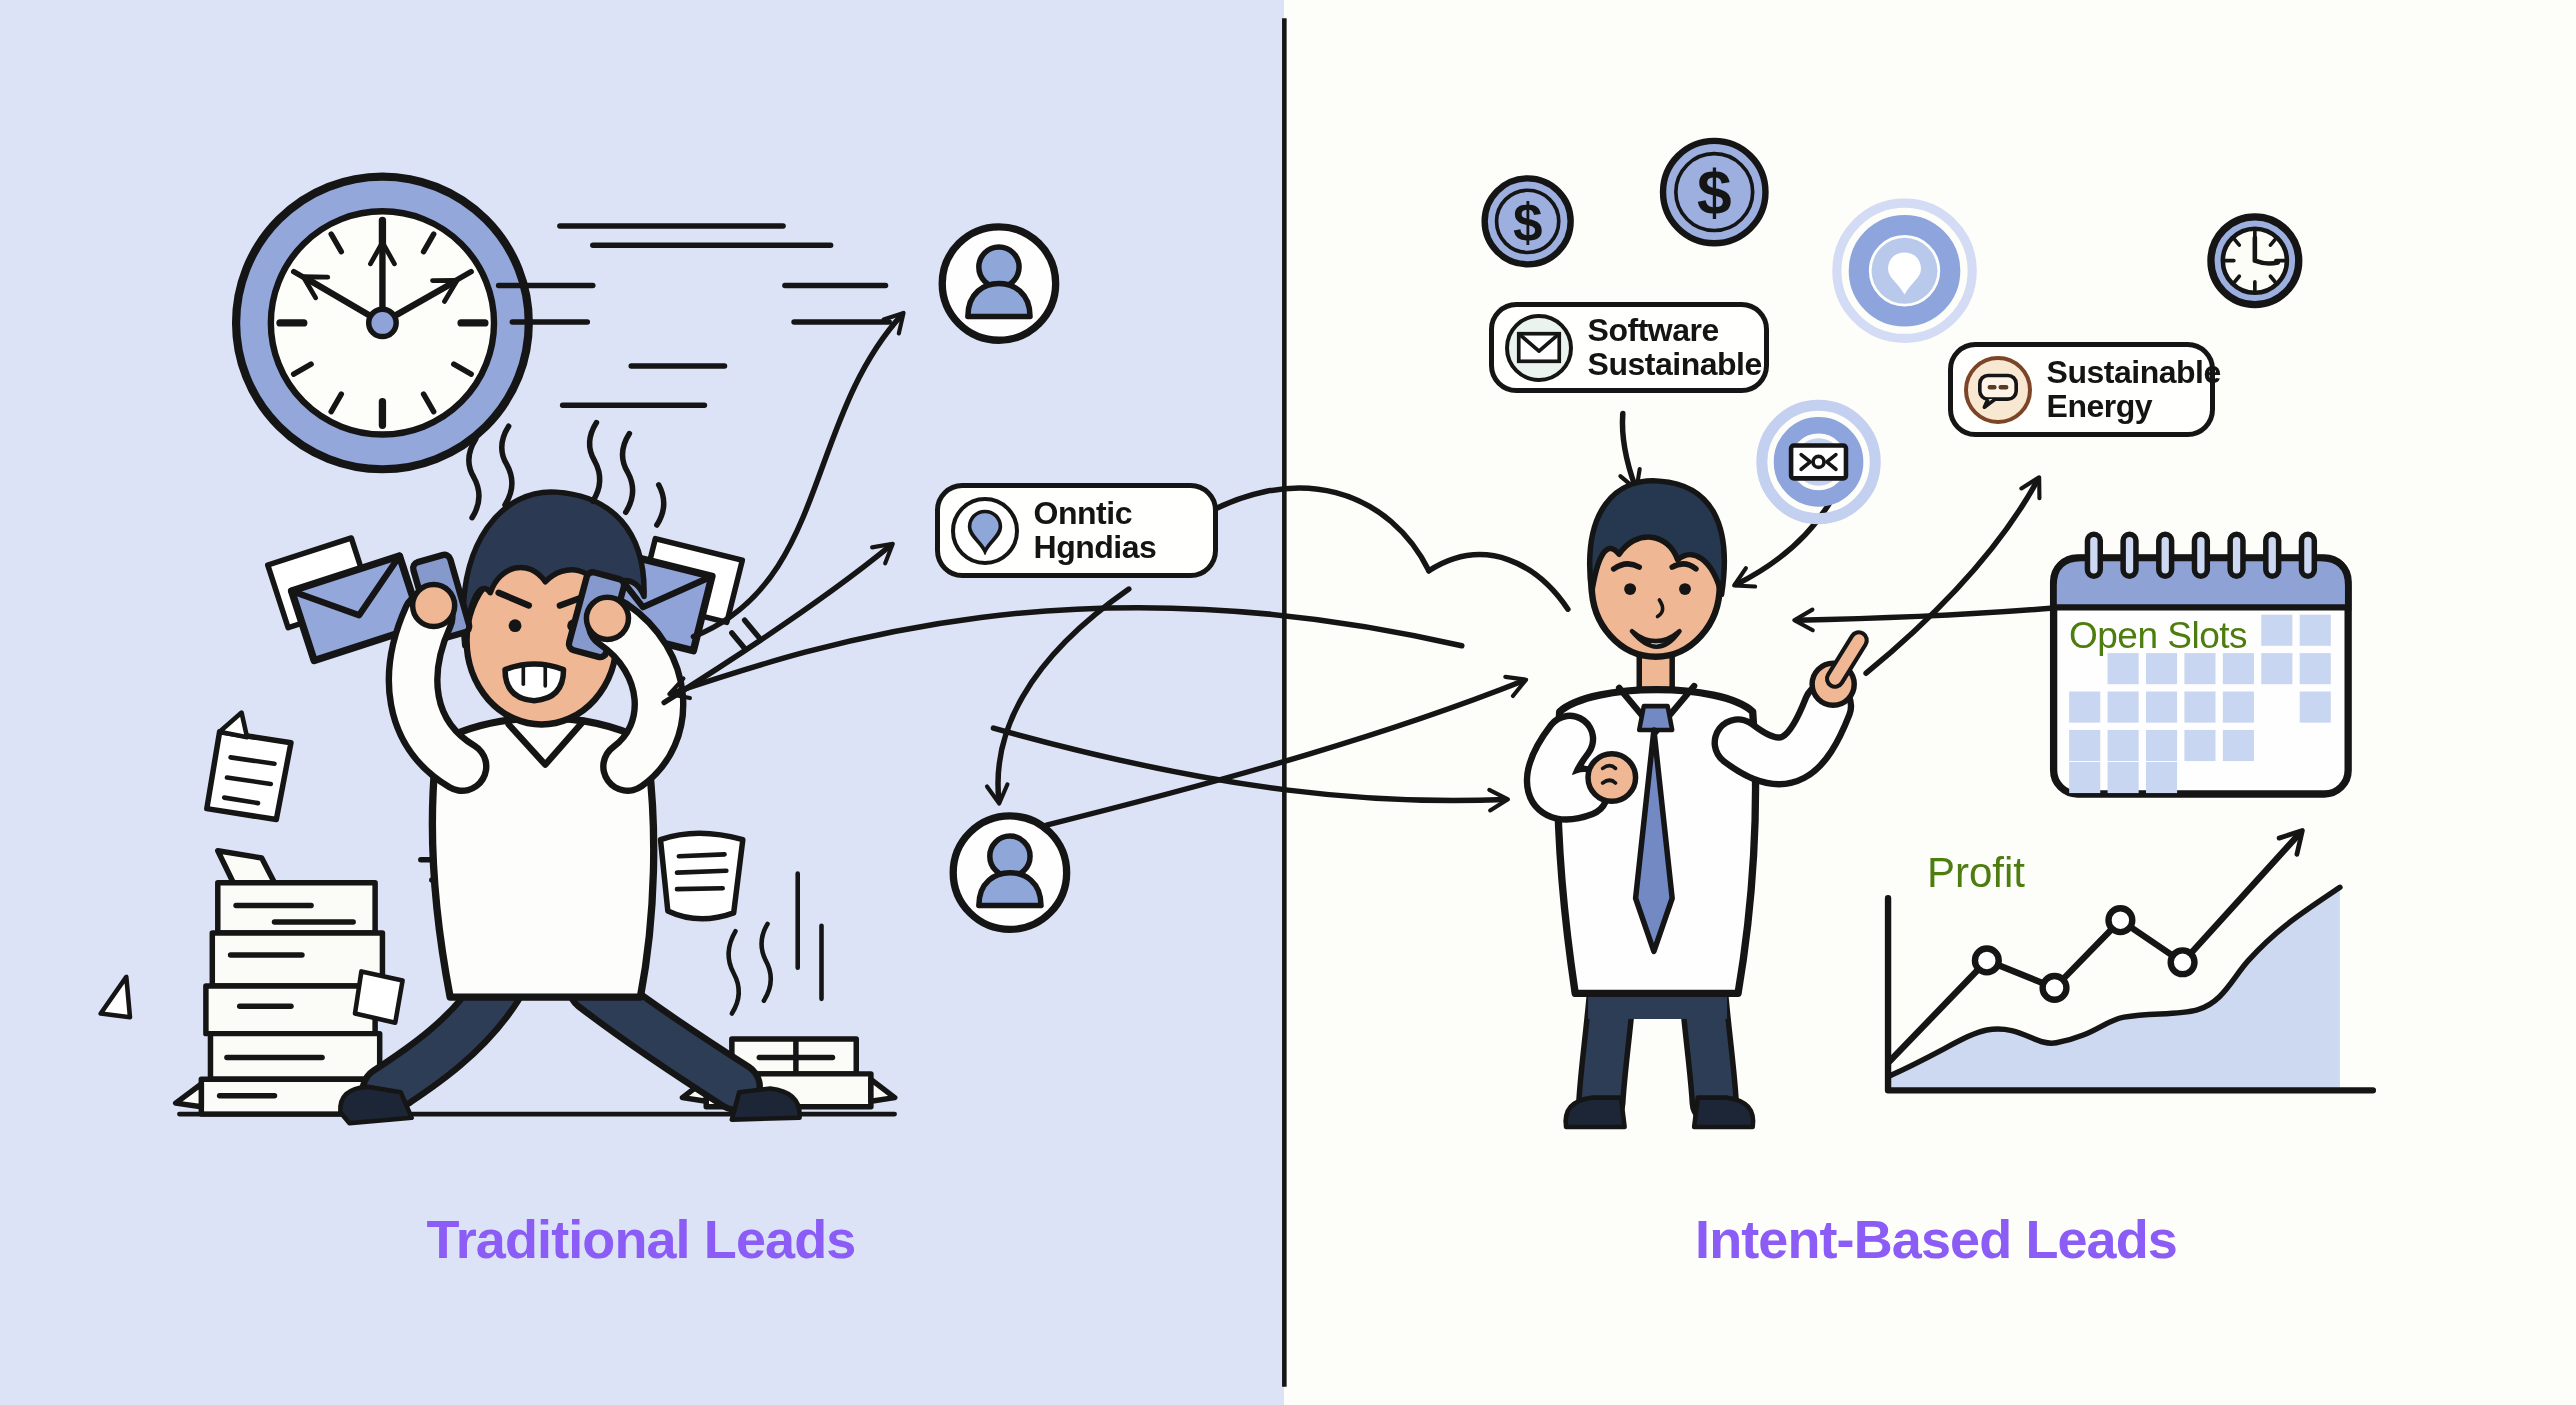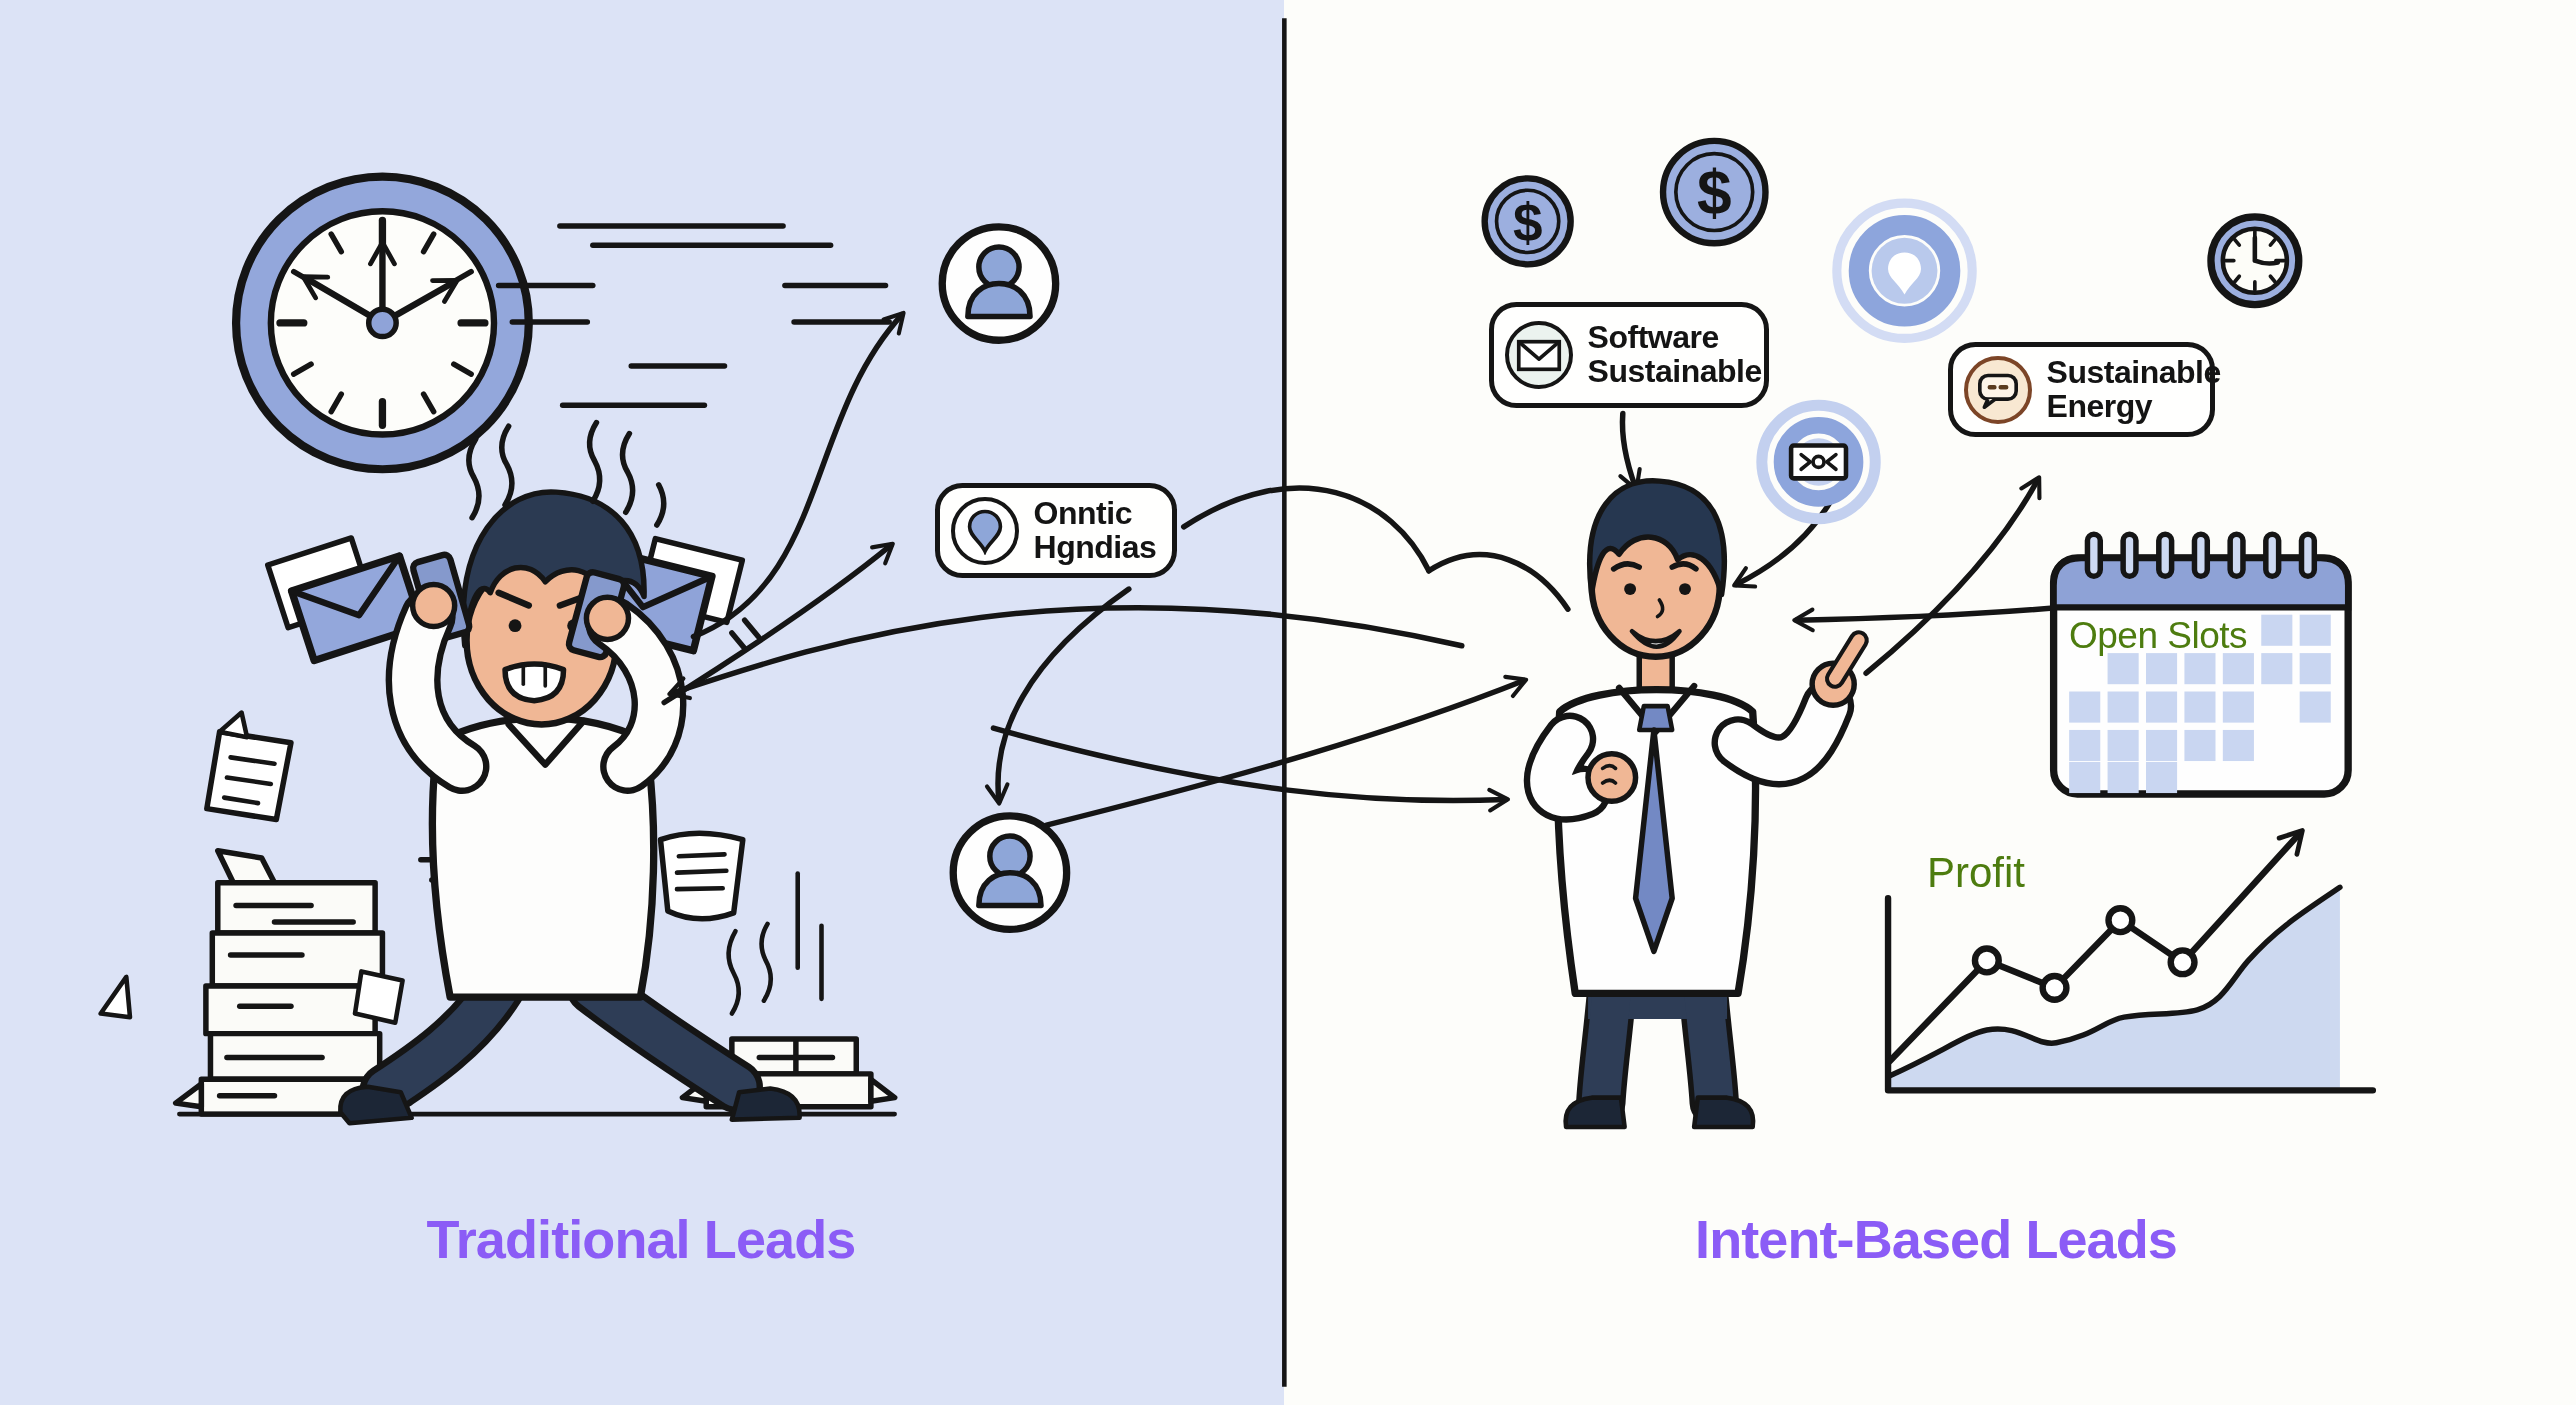"Software" div.tag { height: 106px -> 91px }
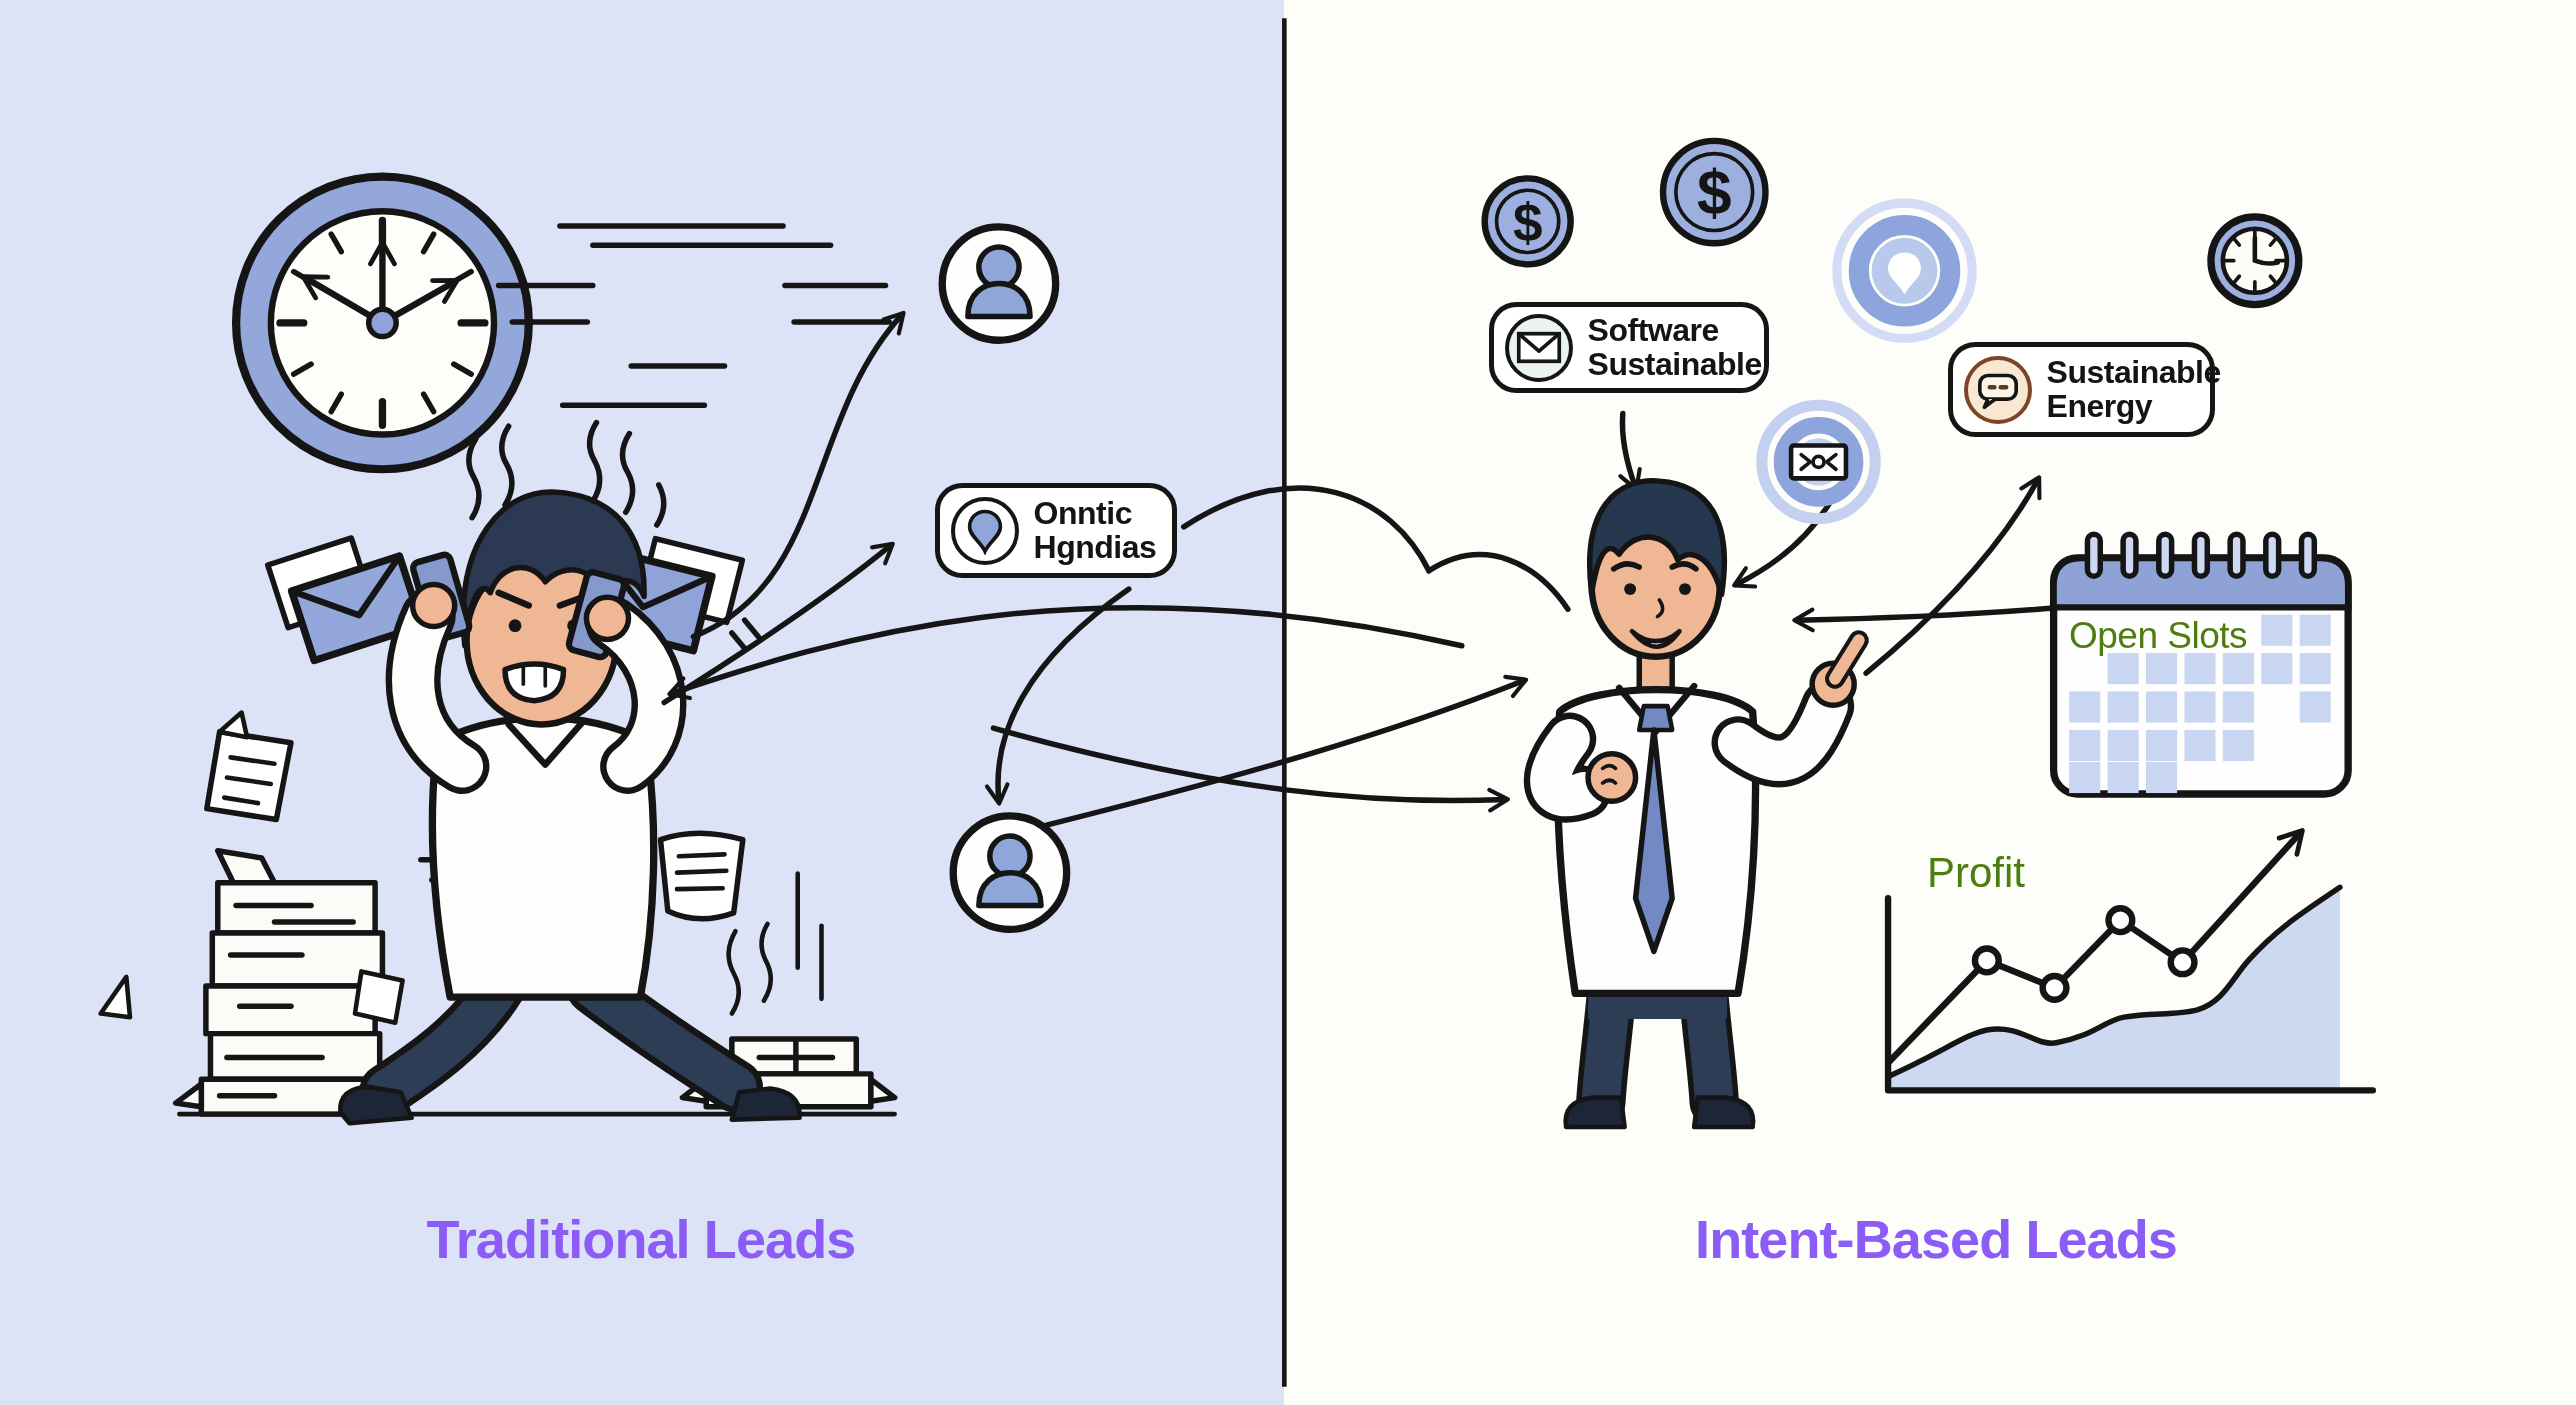"Onntic" div.tag { width: 242px -> 283px }
